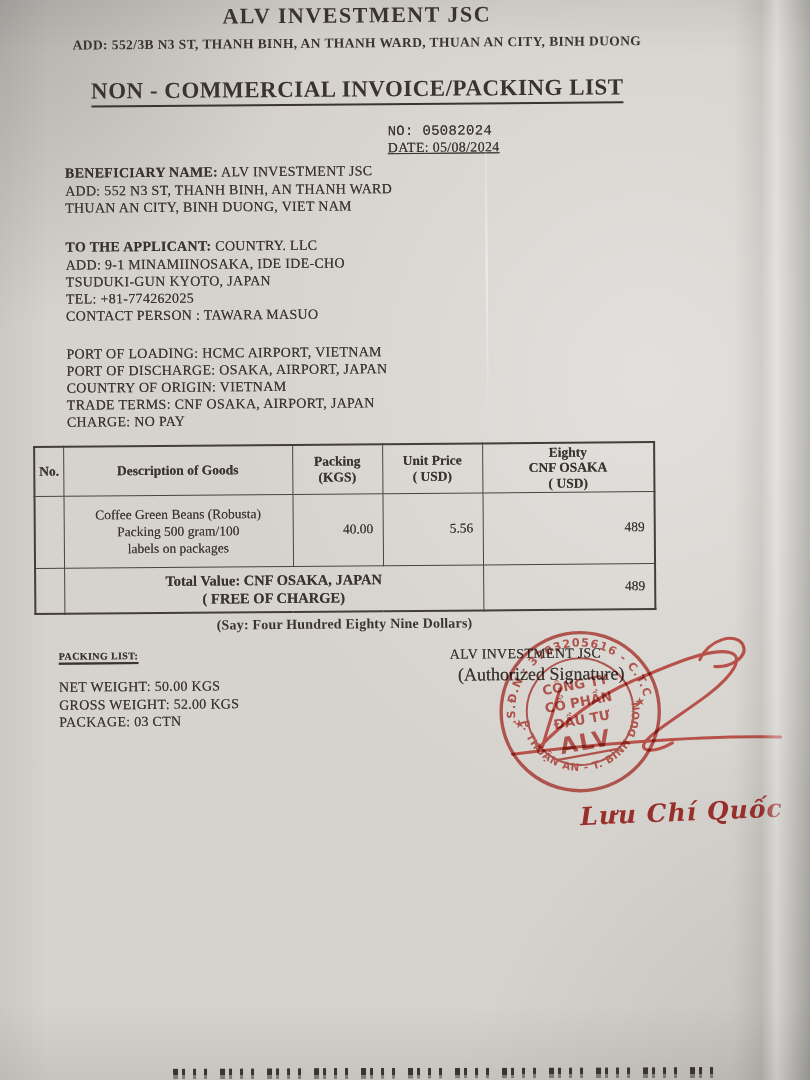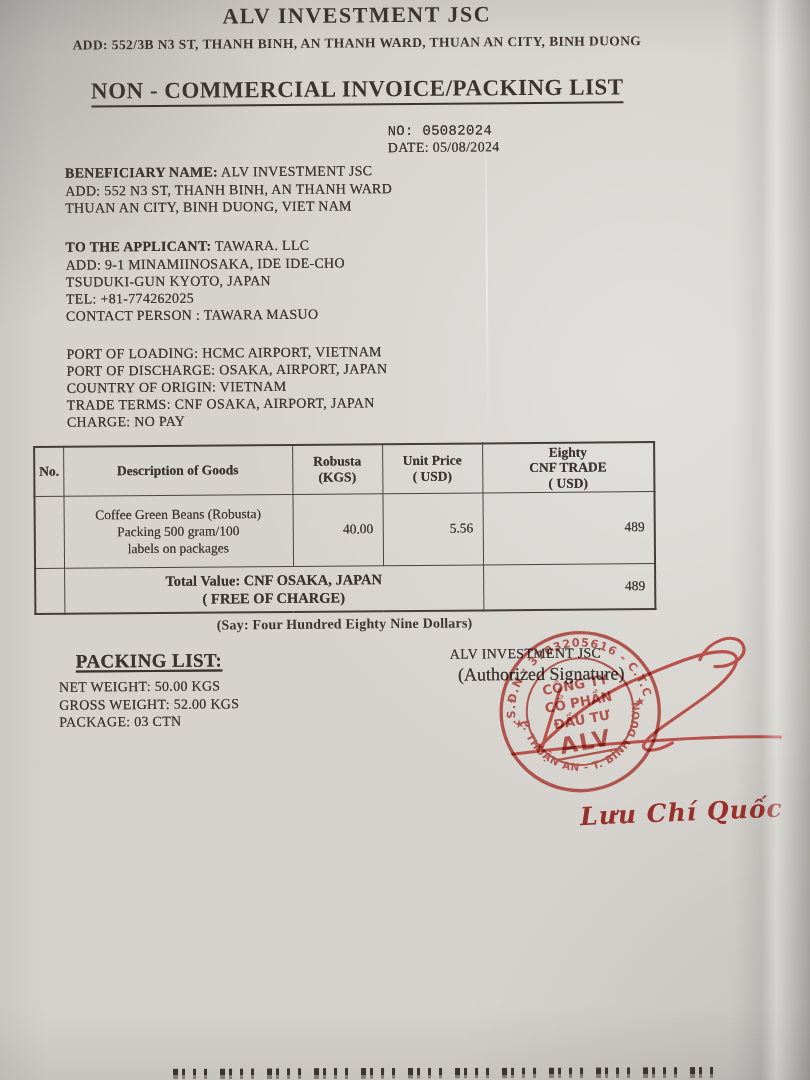"DATE: 05/08/2024" div.t { text-decoration: none -> underline }
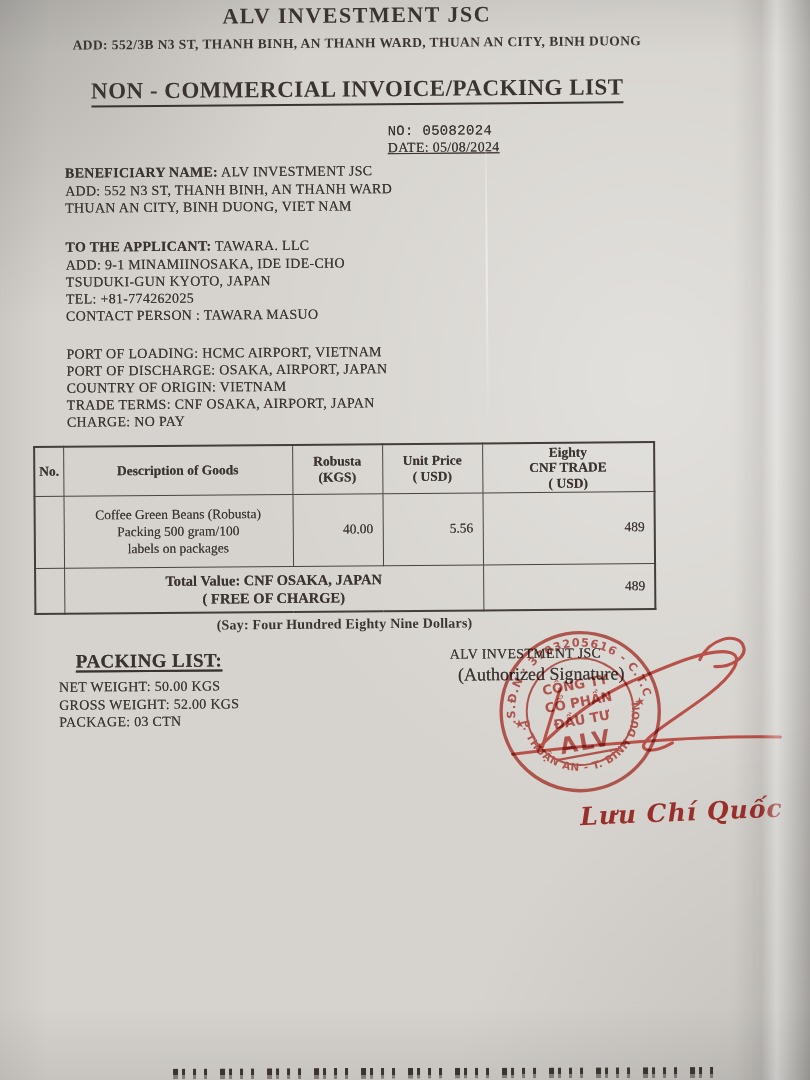"TAWARA. LLC" span { text: TAWARA -> COUNTRY }
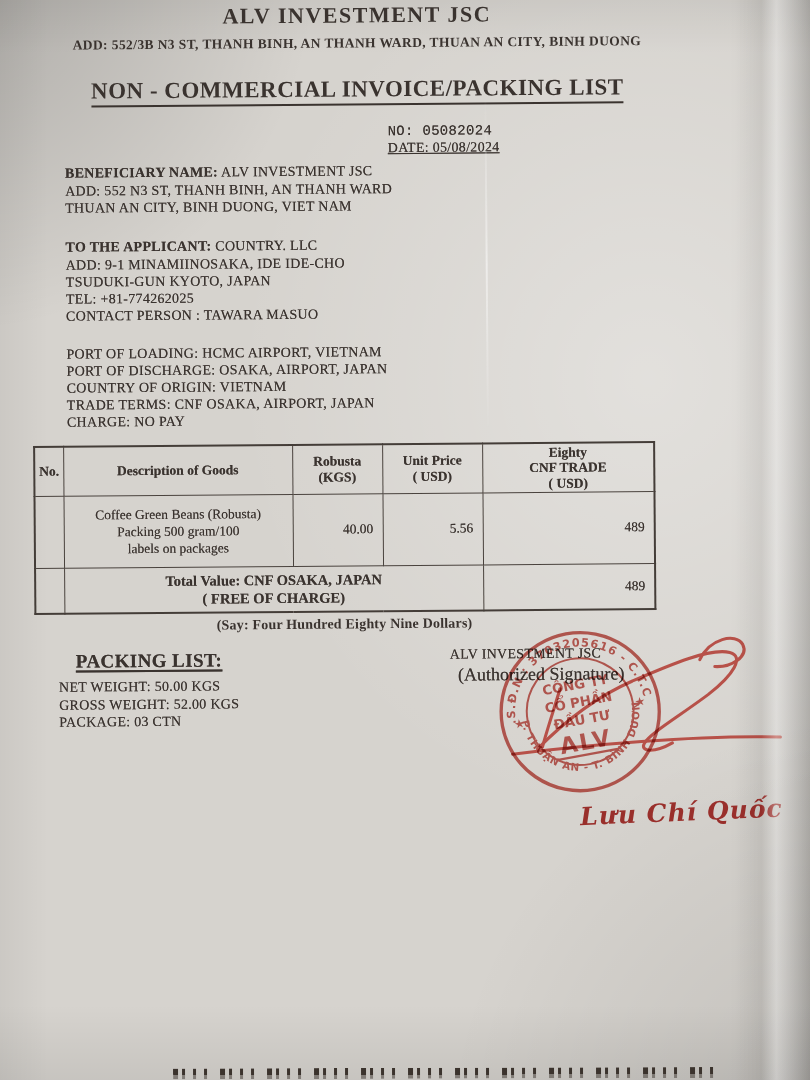"Robusta" div { text: Robusta -> Packing }
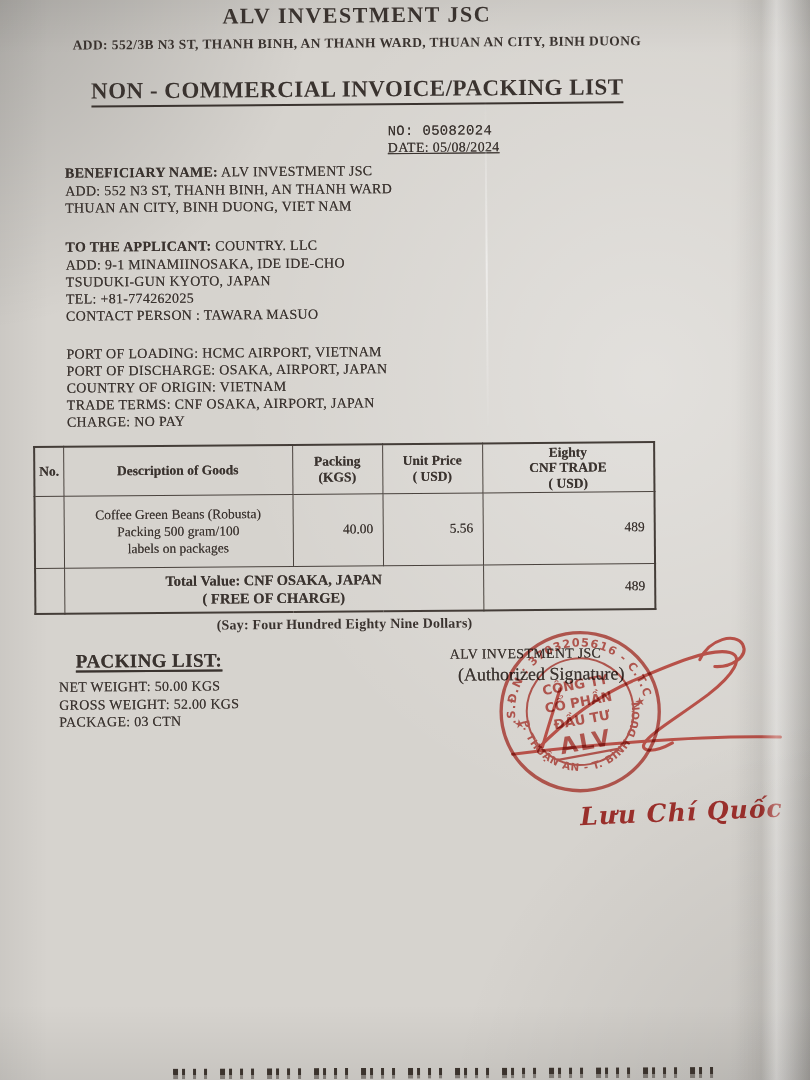"CNF TRADE" div { text: TRADE -> OSAKA }
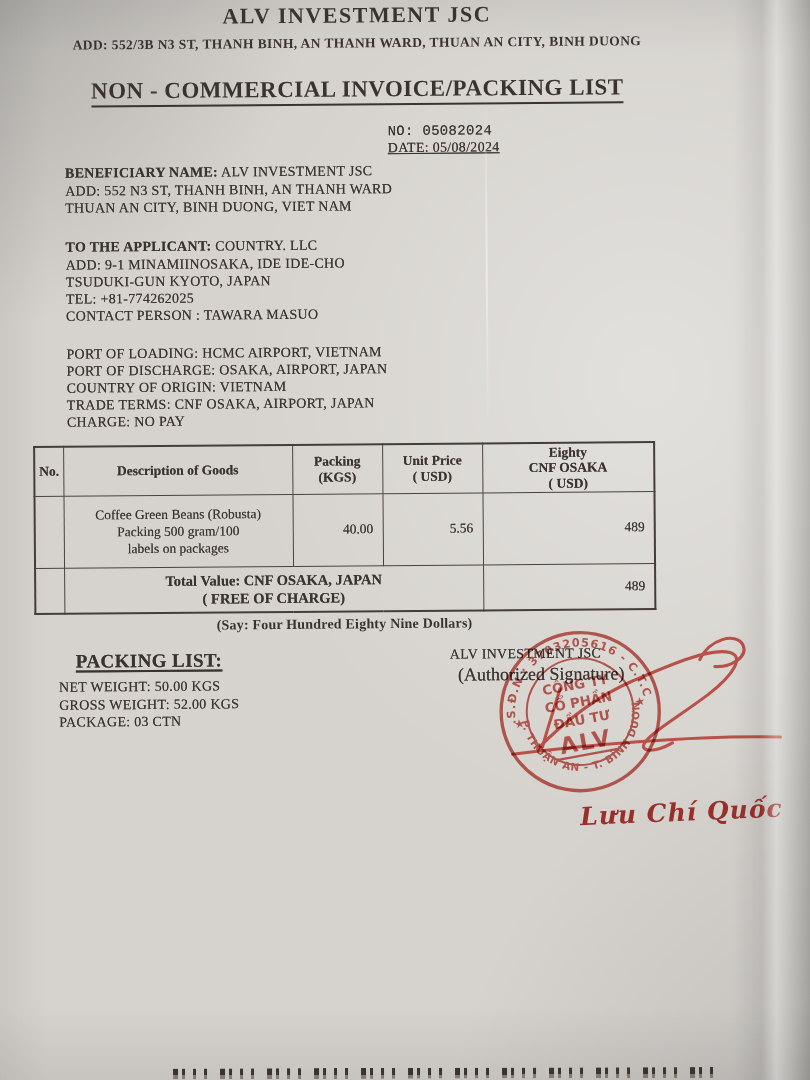"PACKING LIST:" div.t { font-size: 19px -> 10px; margin-left: 17px -> none }
